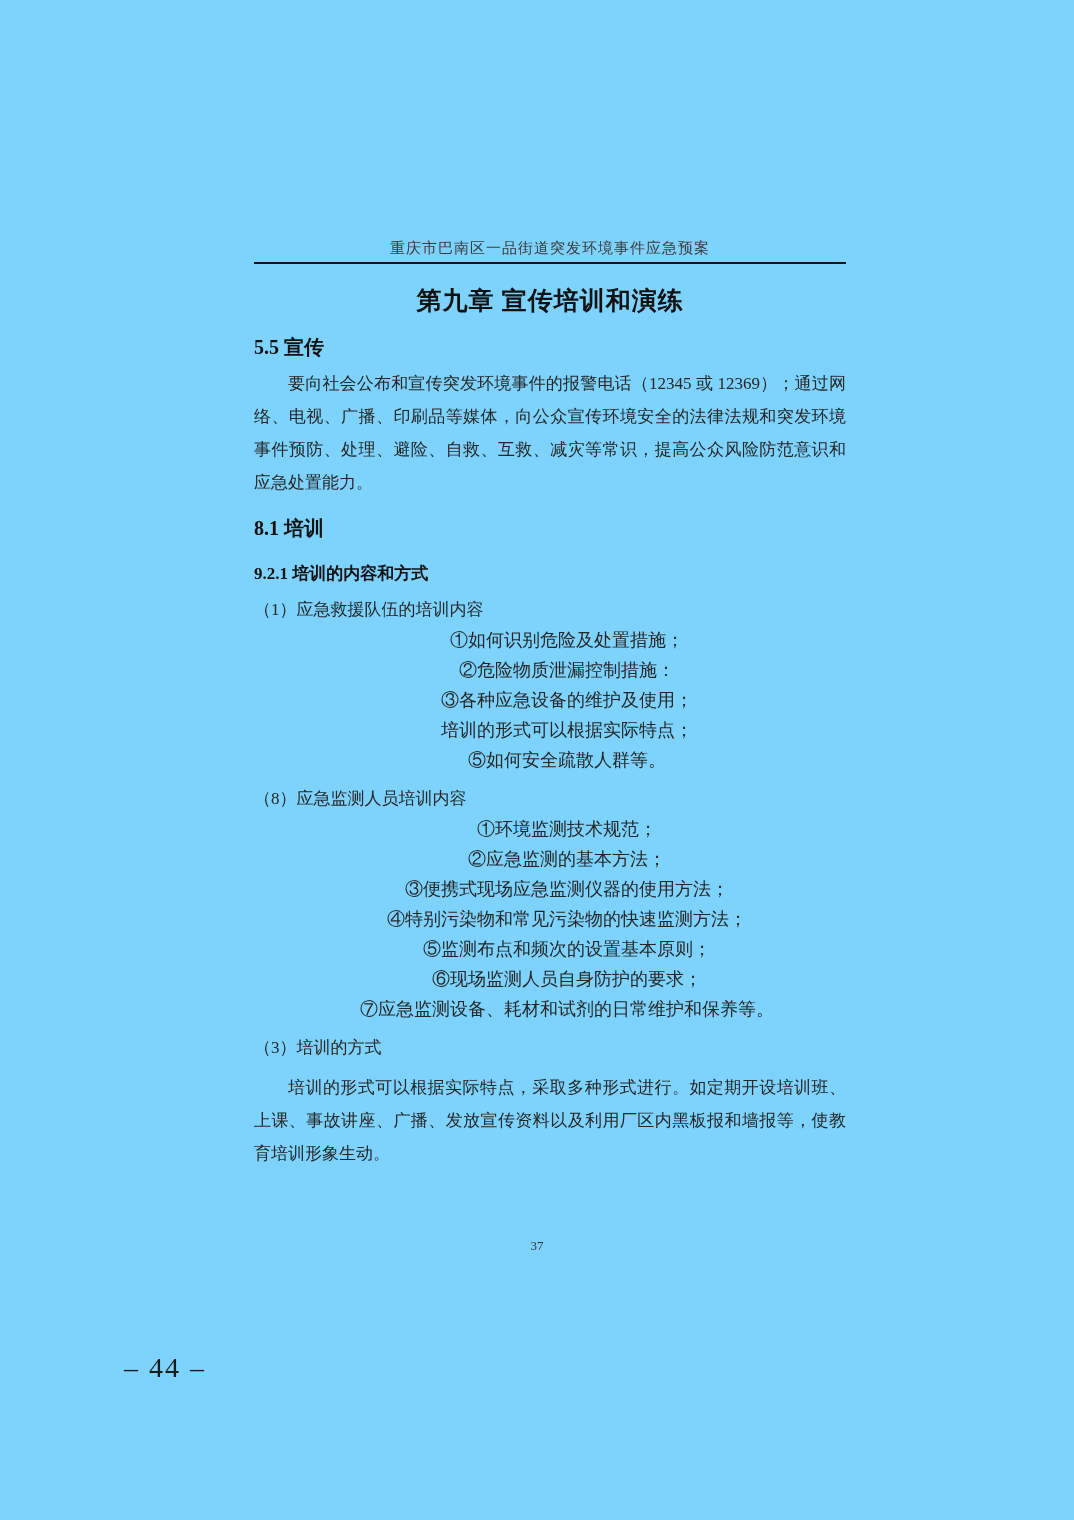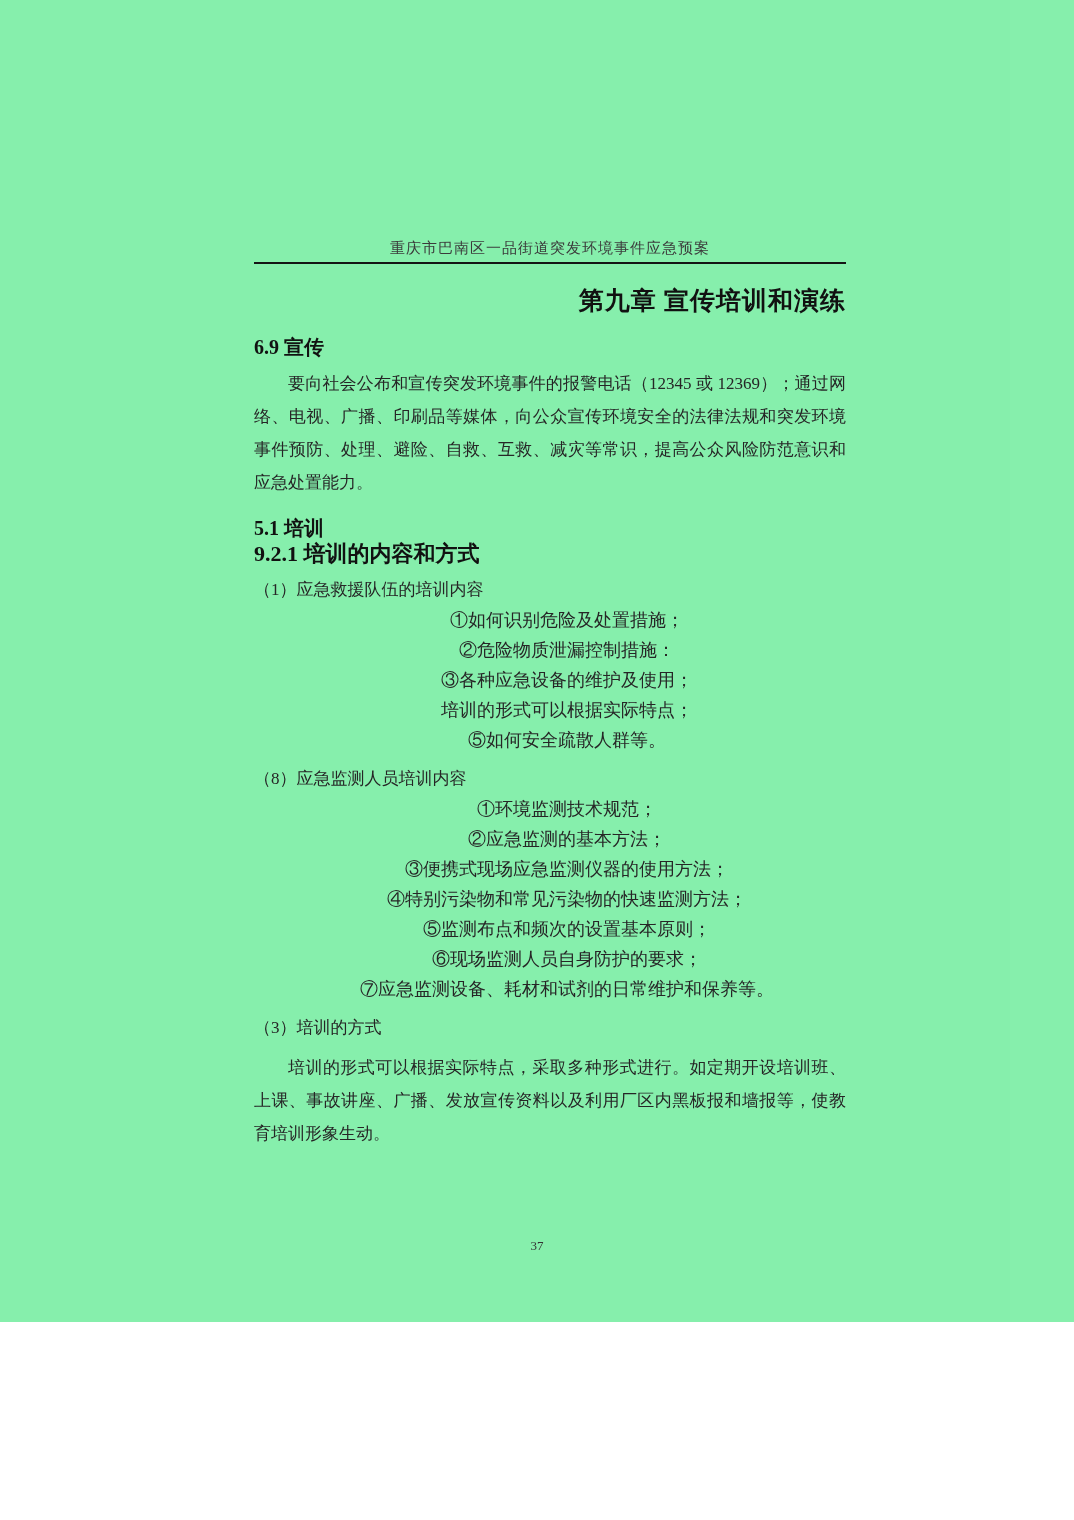"重庆市巴南区一品街道突发环境事件应急预案" .page { background: #86efac -> #7dd3fc; height: 1322px -> 1520px }
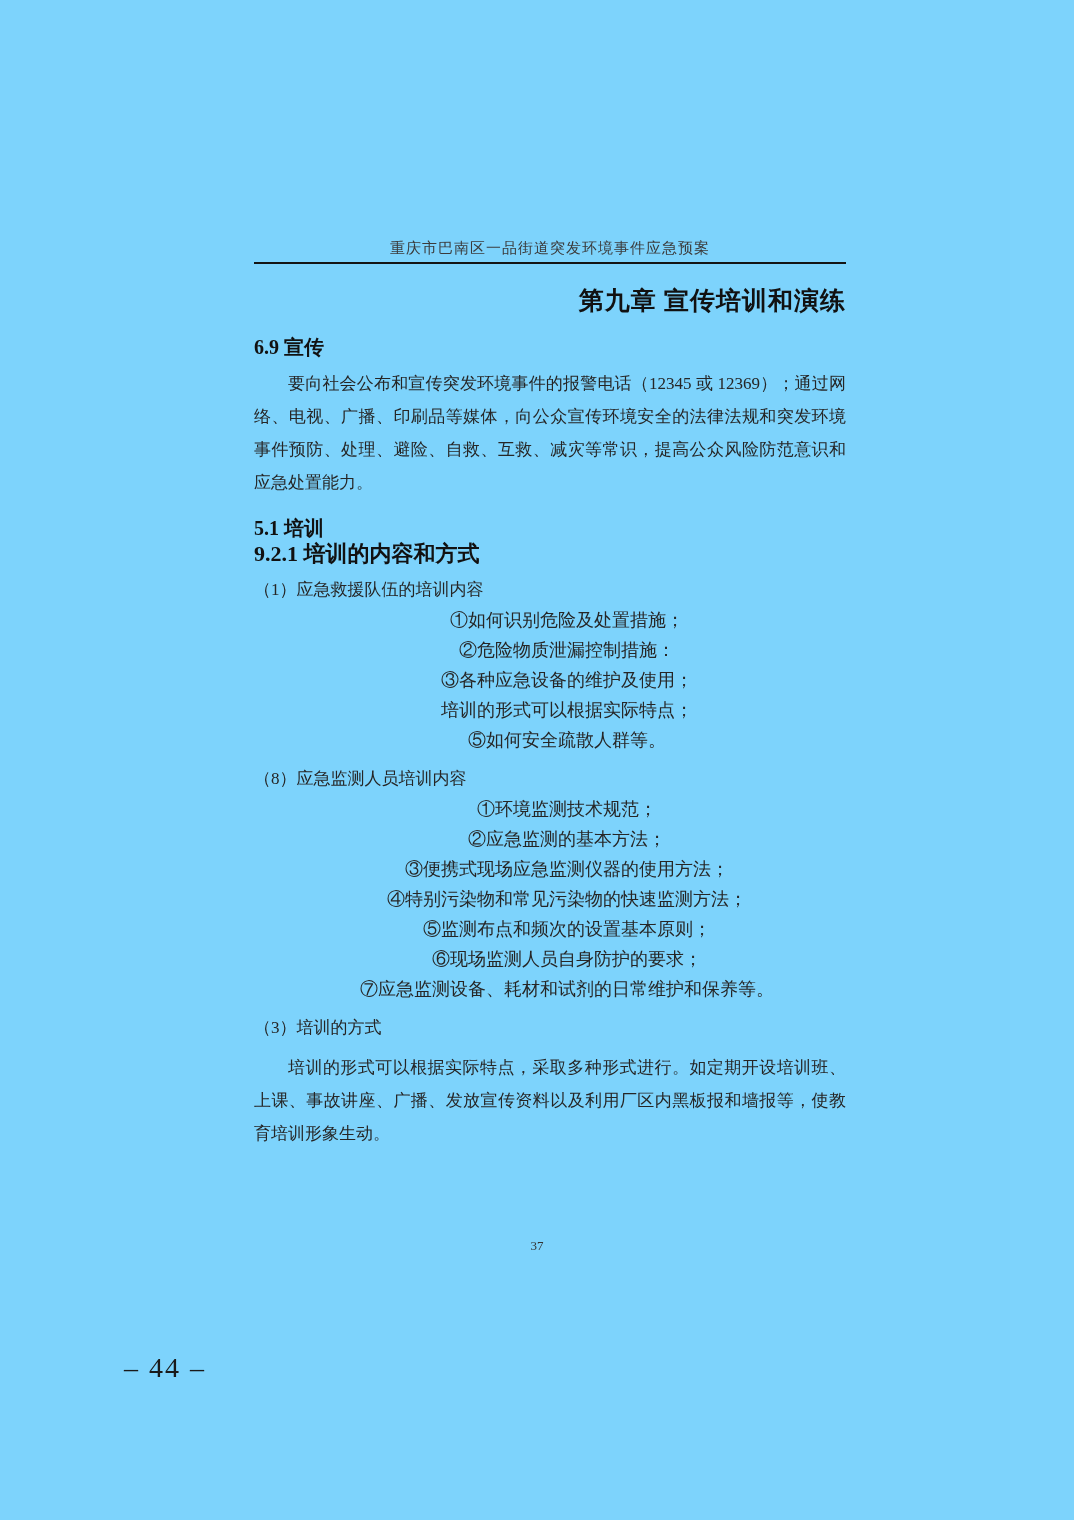"第九章 宣传培训和演练" .chapter-title { text-align: right -> center }
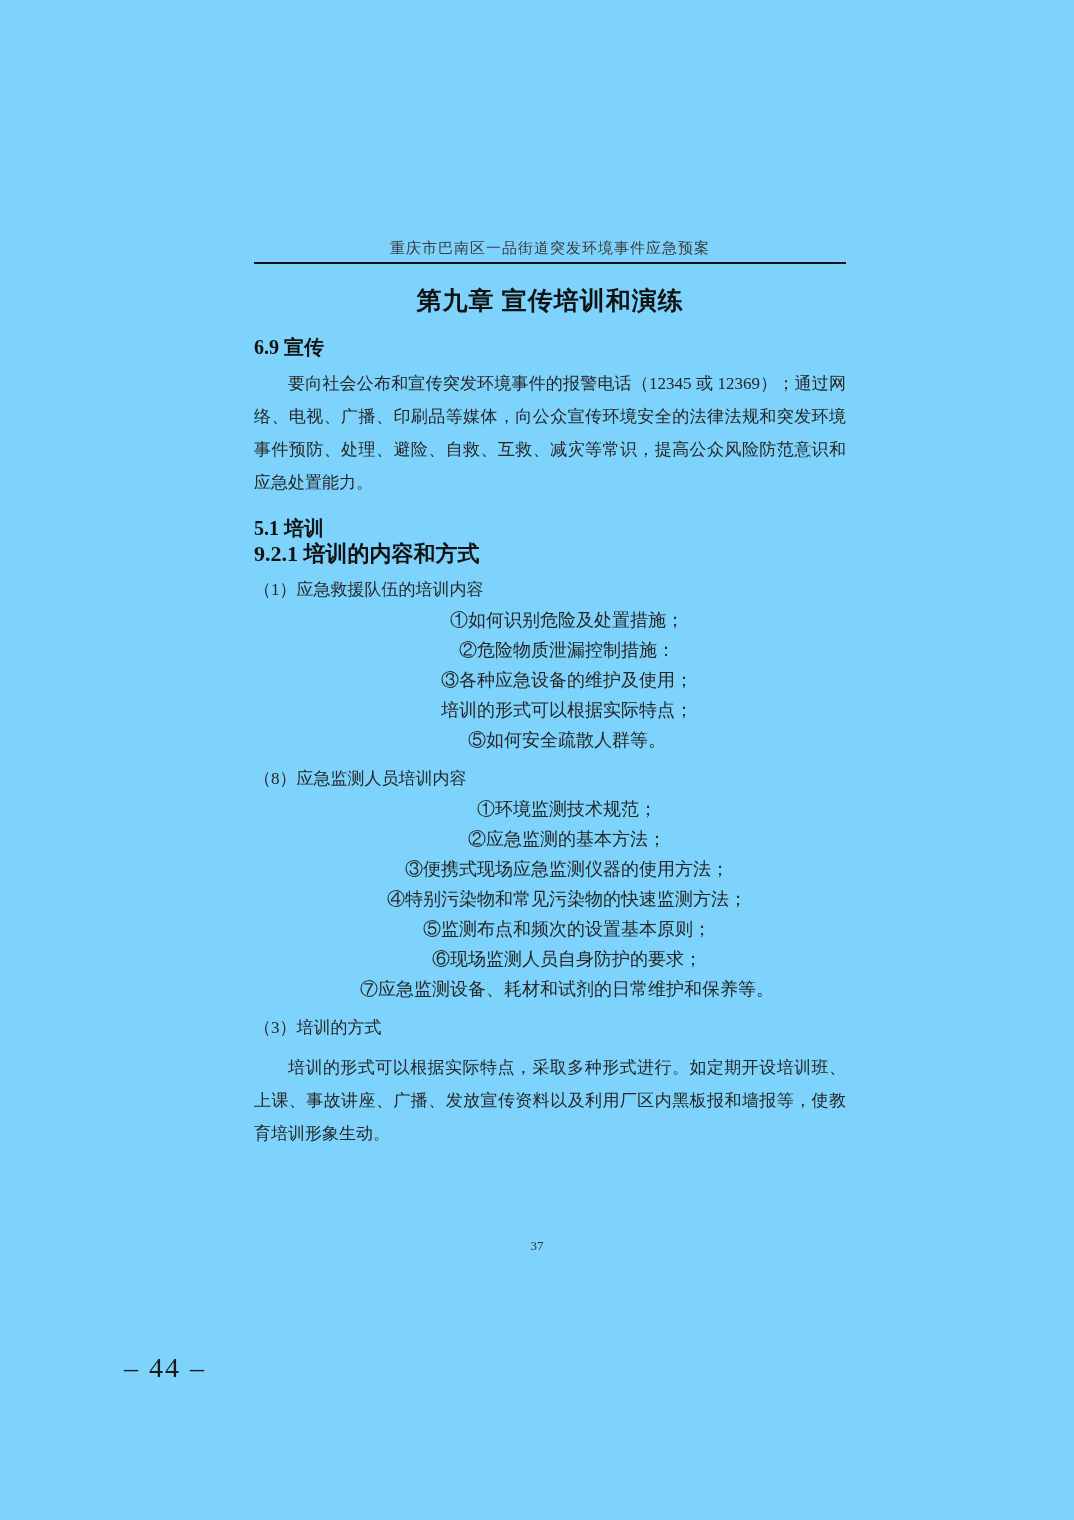"6.9 宣传" div.section-heading { text: 6.9 -> 5.5 }
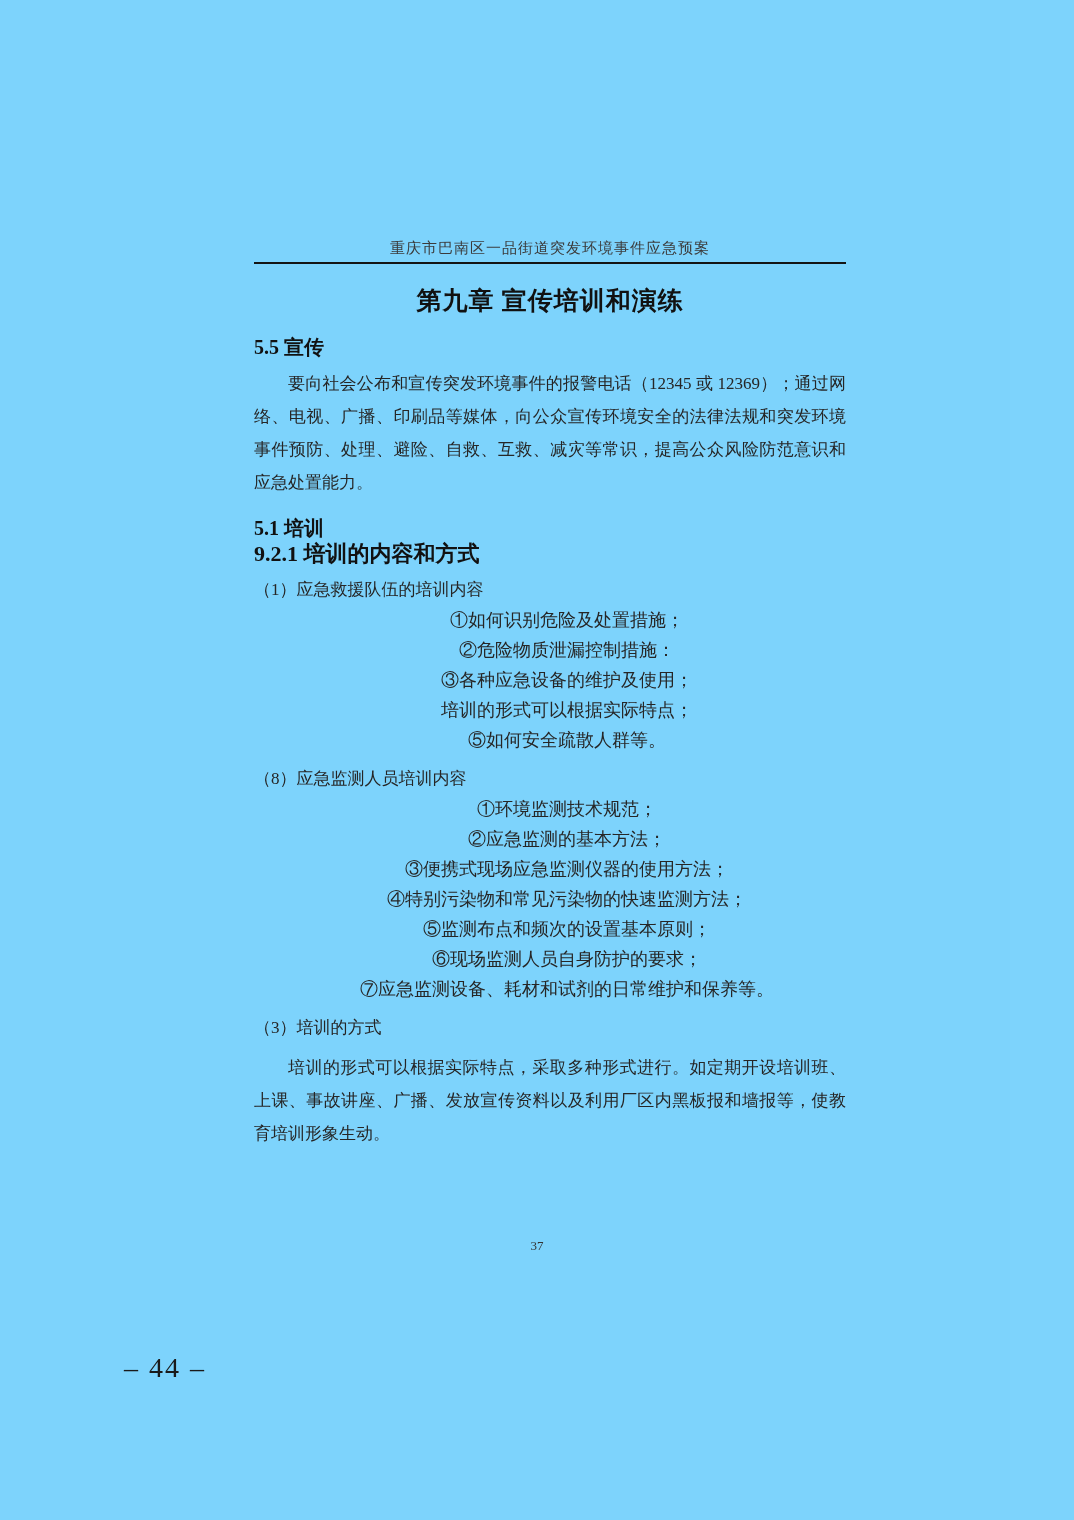"5.1 培训" div.section-heading { text: 5.1 -> 8.1 }
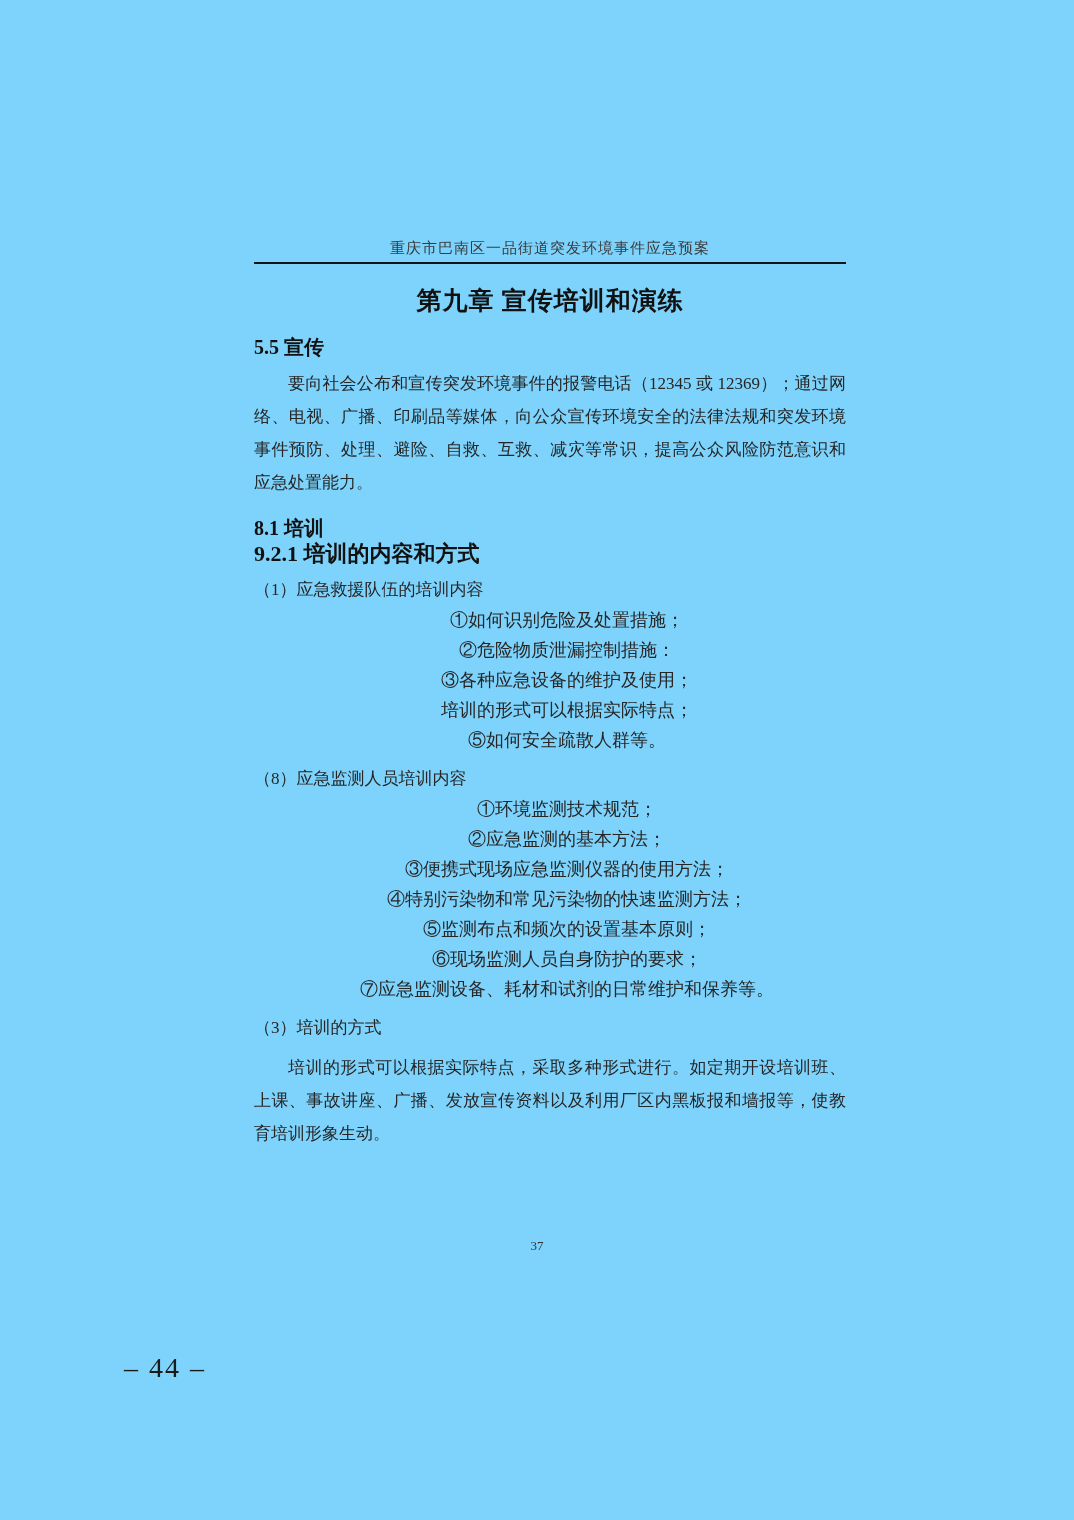"9.2.1 培训的内容和方式" .subsection-heading { font-size: 22px -> 17px; margin-top: none -> 20px }
